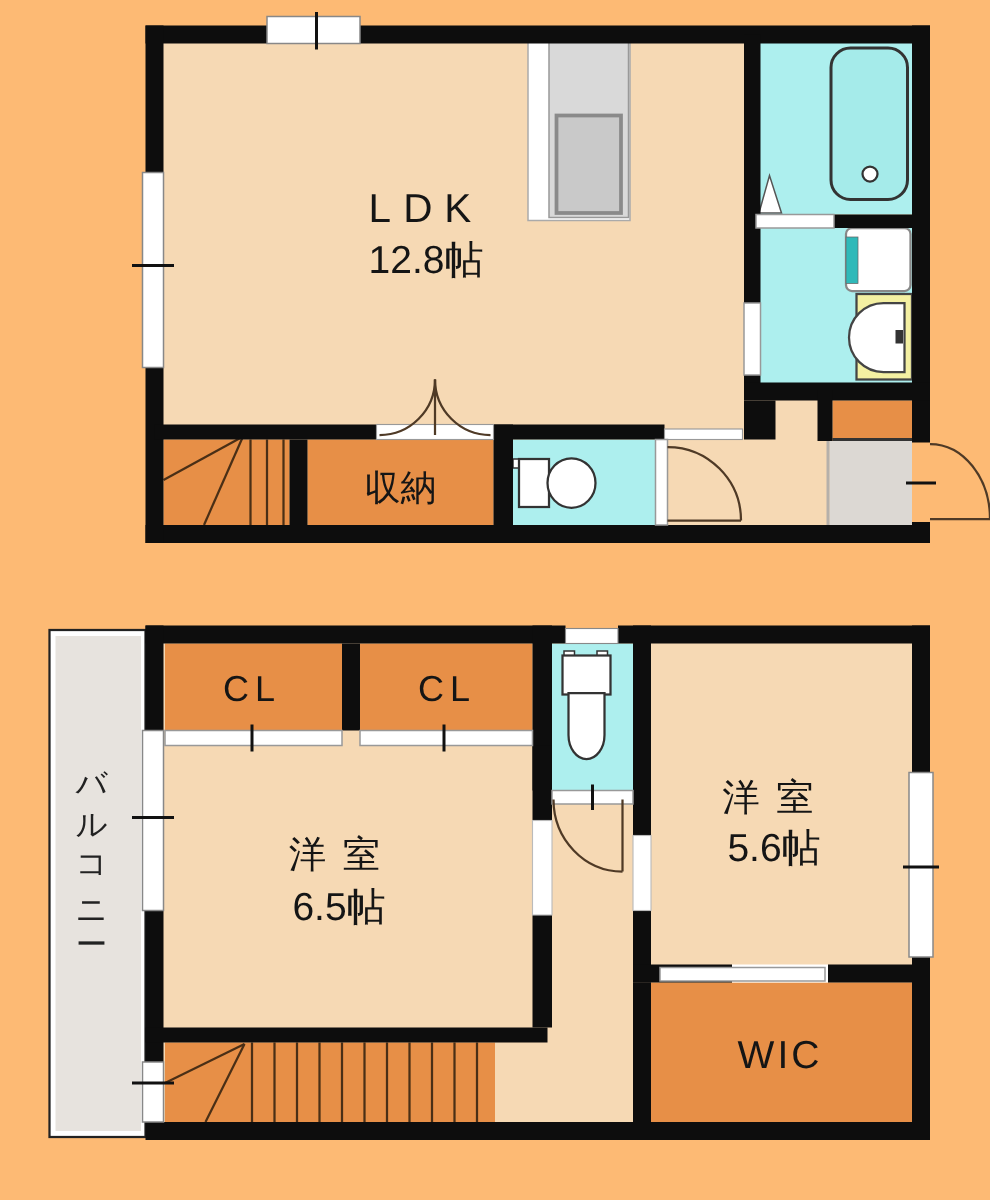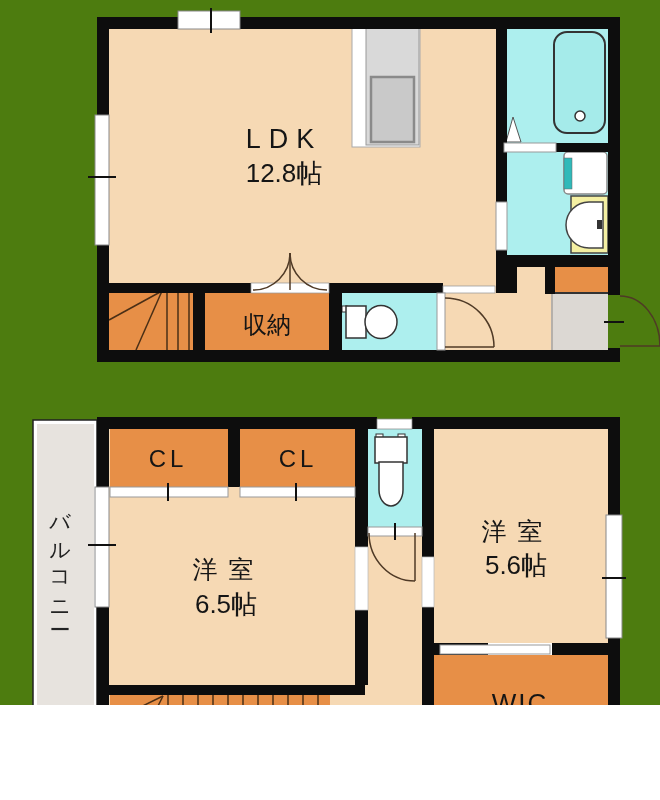"LDK" .stage { background: #4d7c0f -> #fdba74; height: 705px -> 800px }
